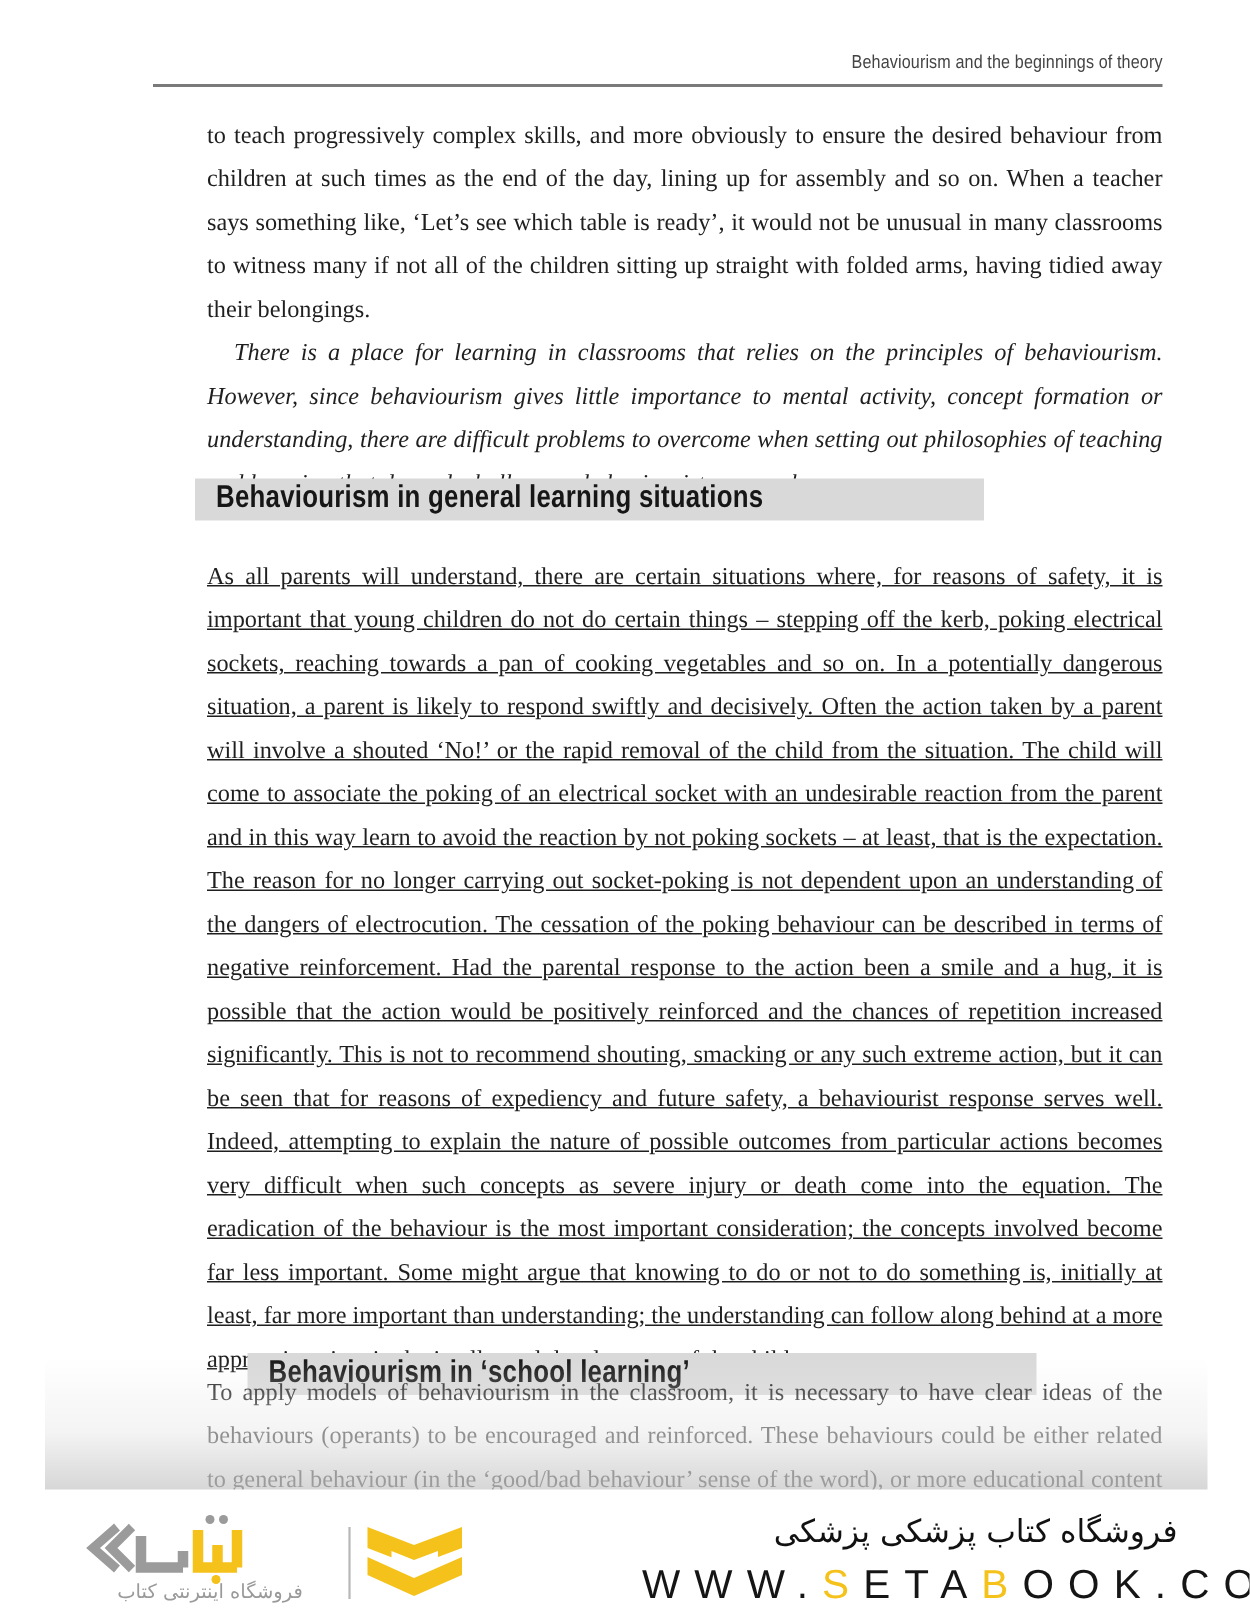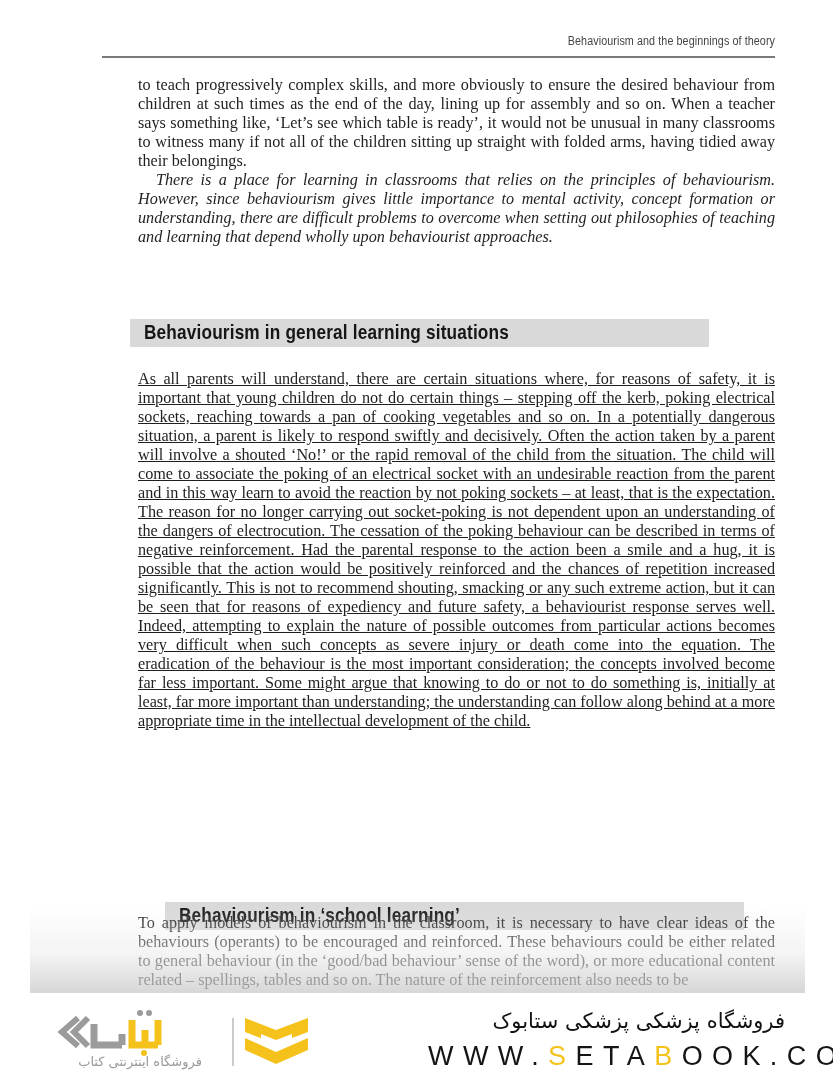"to teach progressively complex skills," .text-block { line-height: 19px -> 29px }
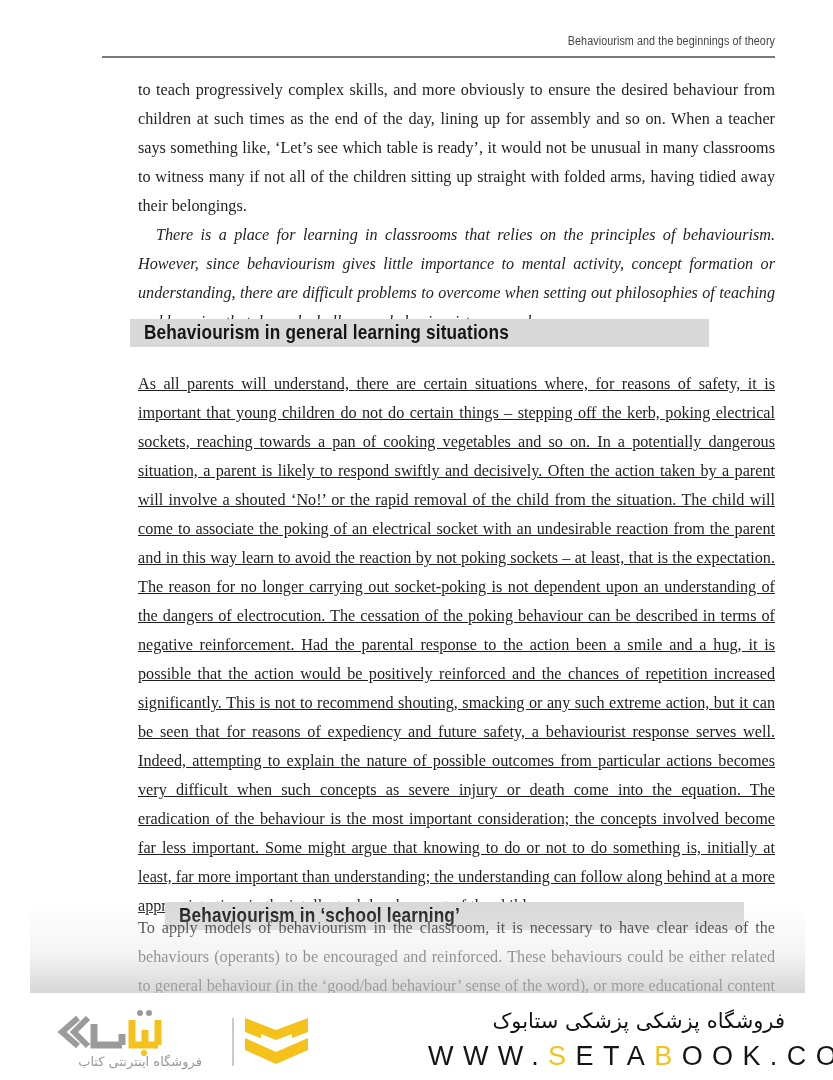"Behaviourism in general learning" .section-heading { width: 579px -> 526px }
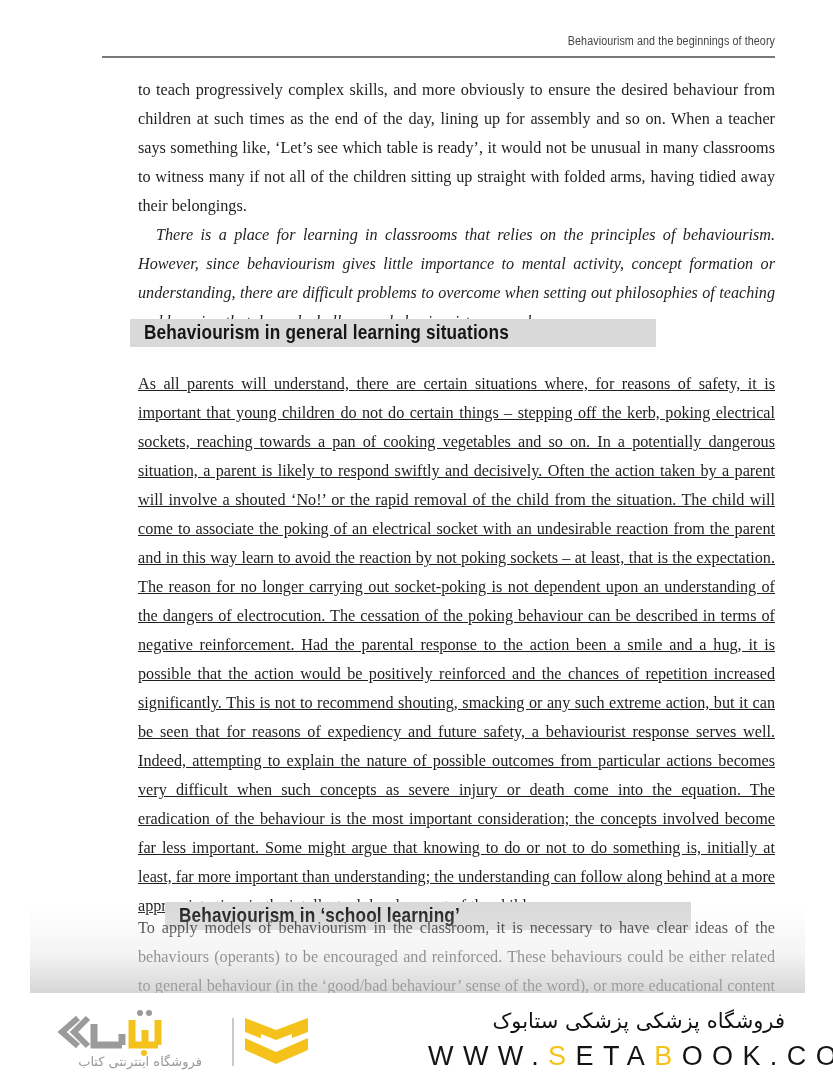"فروشگاه پزشکی پزشکی ستابوک" div.store-name { text: پزشکی پزشکی ستابوک -> کتاب پزشکی پزشکی }
